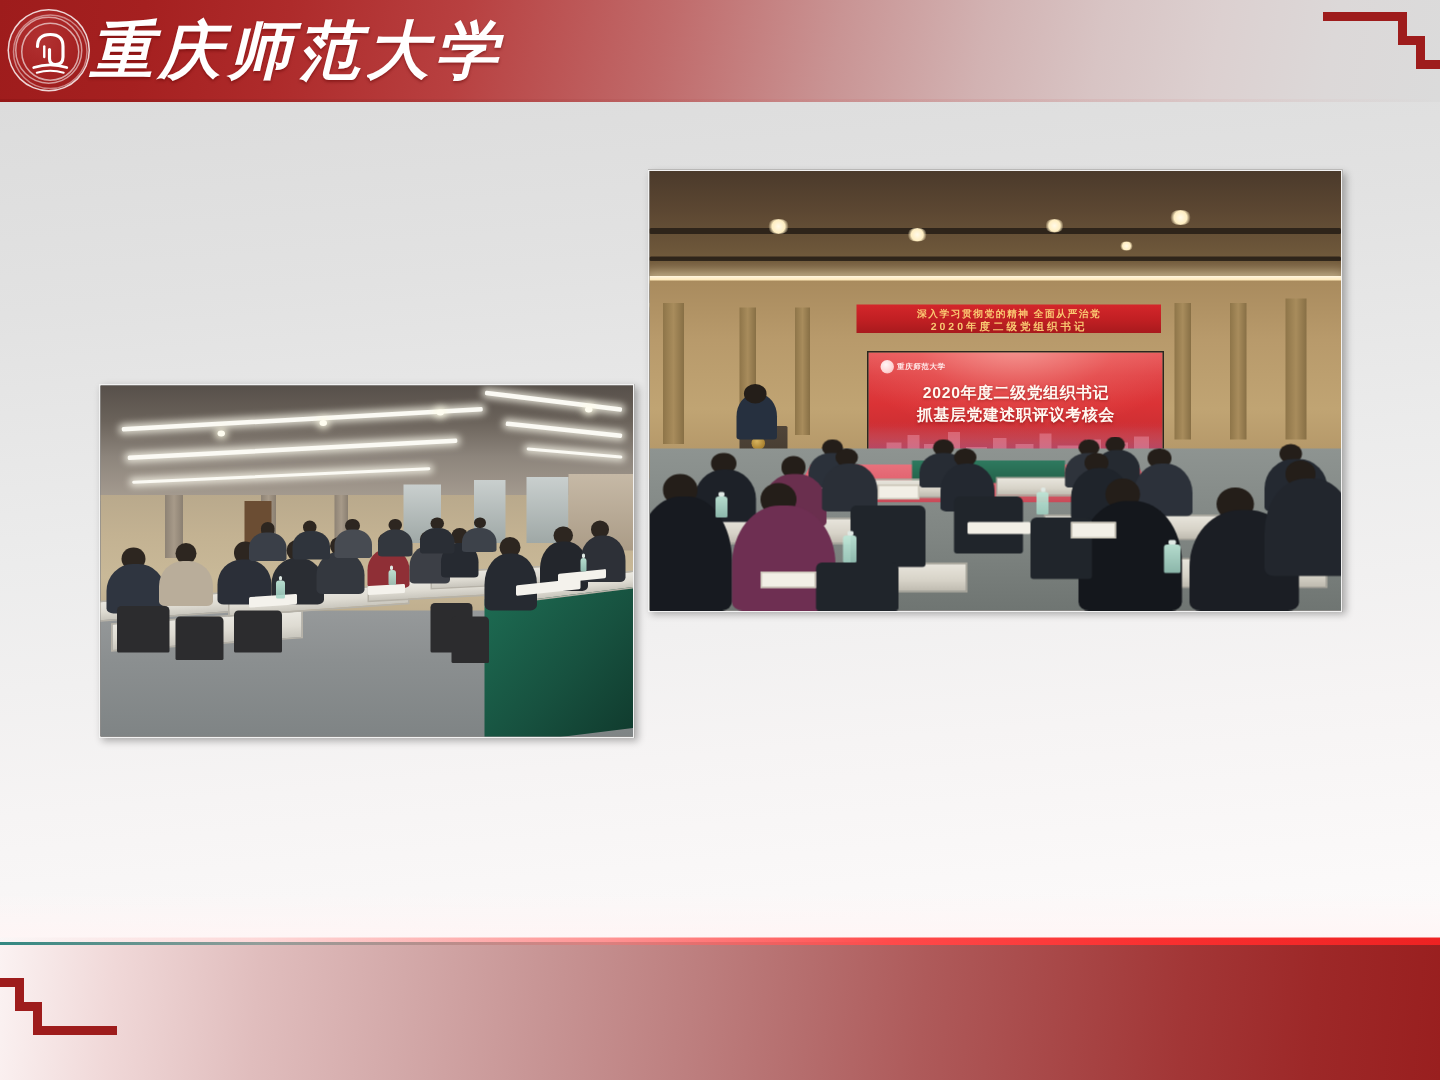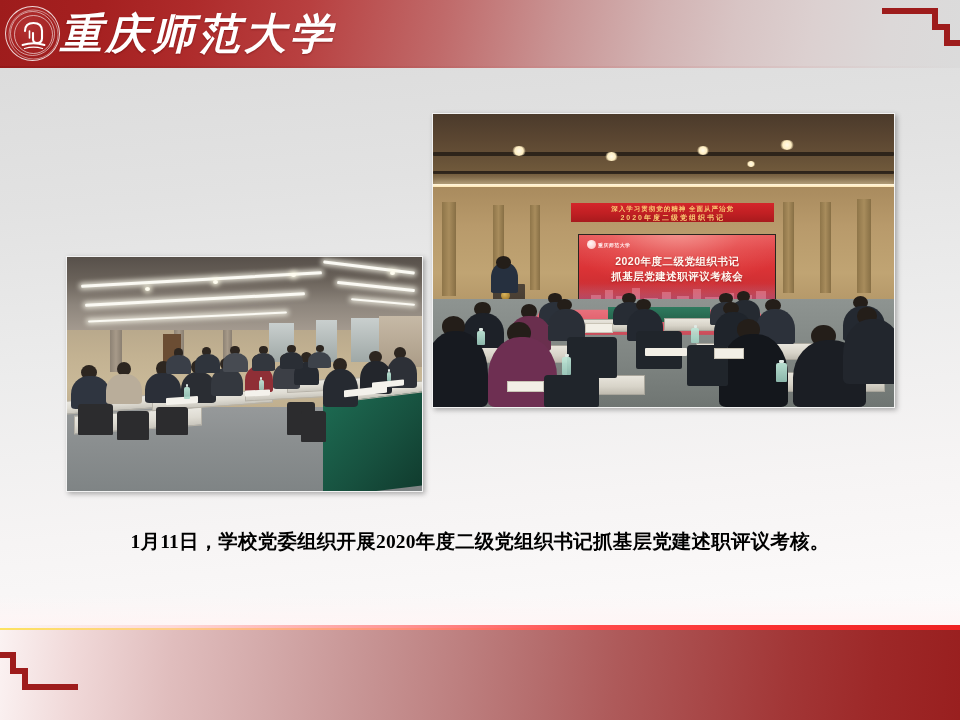"重庆师范大学" #slide { background: #fde047 -> #0f766e }
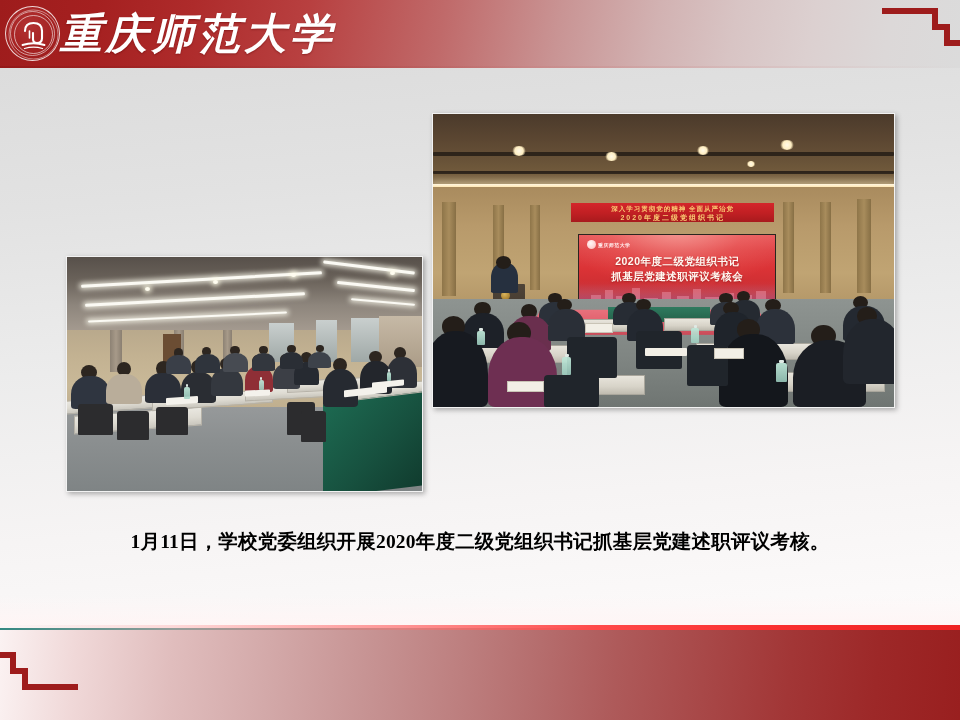"1月11日，学校党委组织开展2020年度二级党组织书记抓基层党建述职评议考核。" div.caption { html: <div>1月11日，学校党委组织开展2020年度二级党组织书记抓基层党建述职评议考核。</div> -> none }
